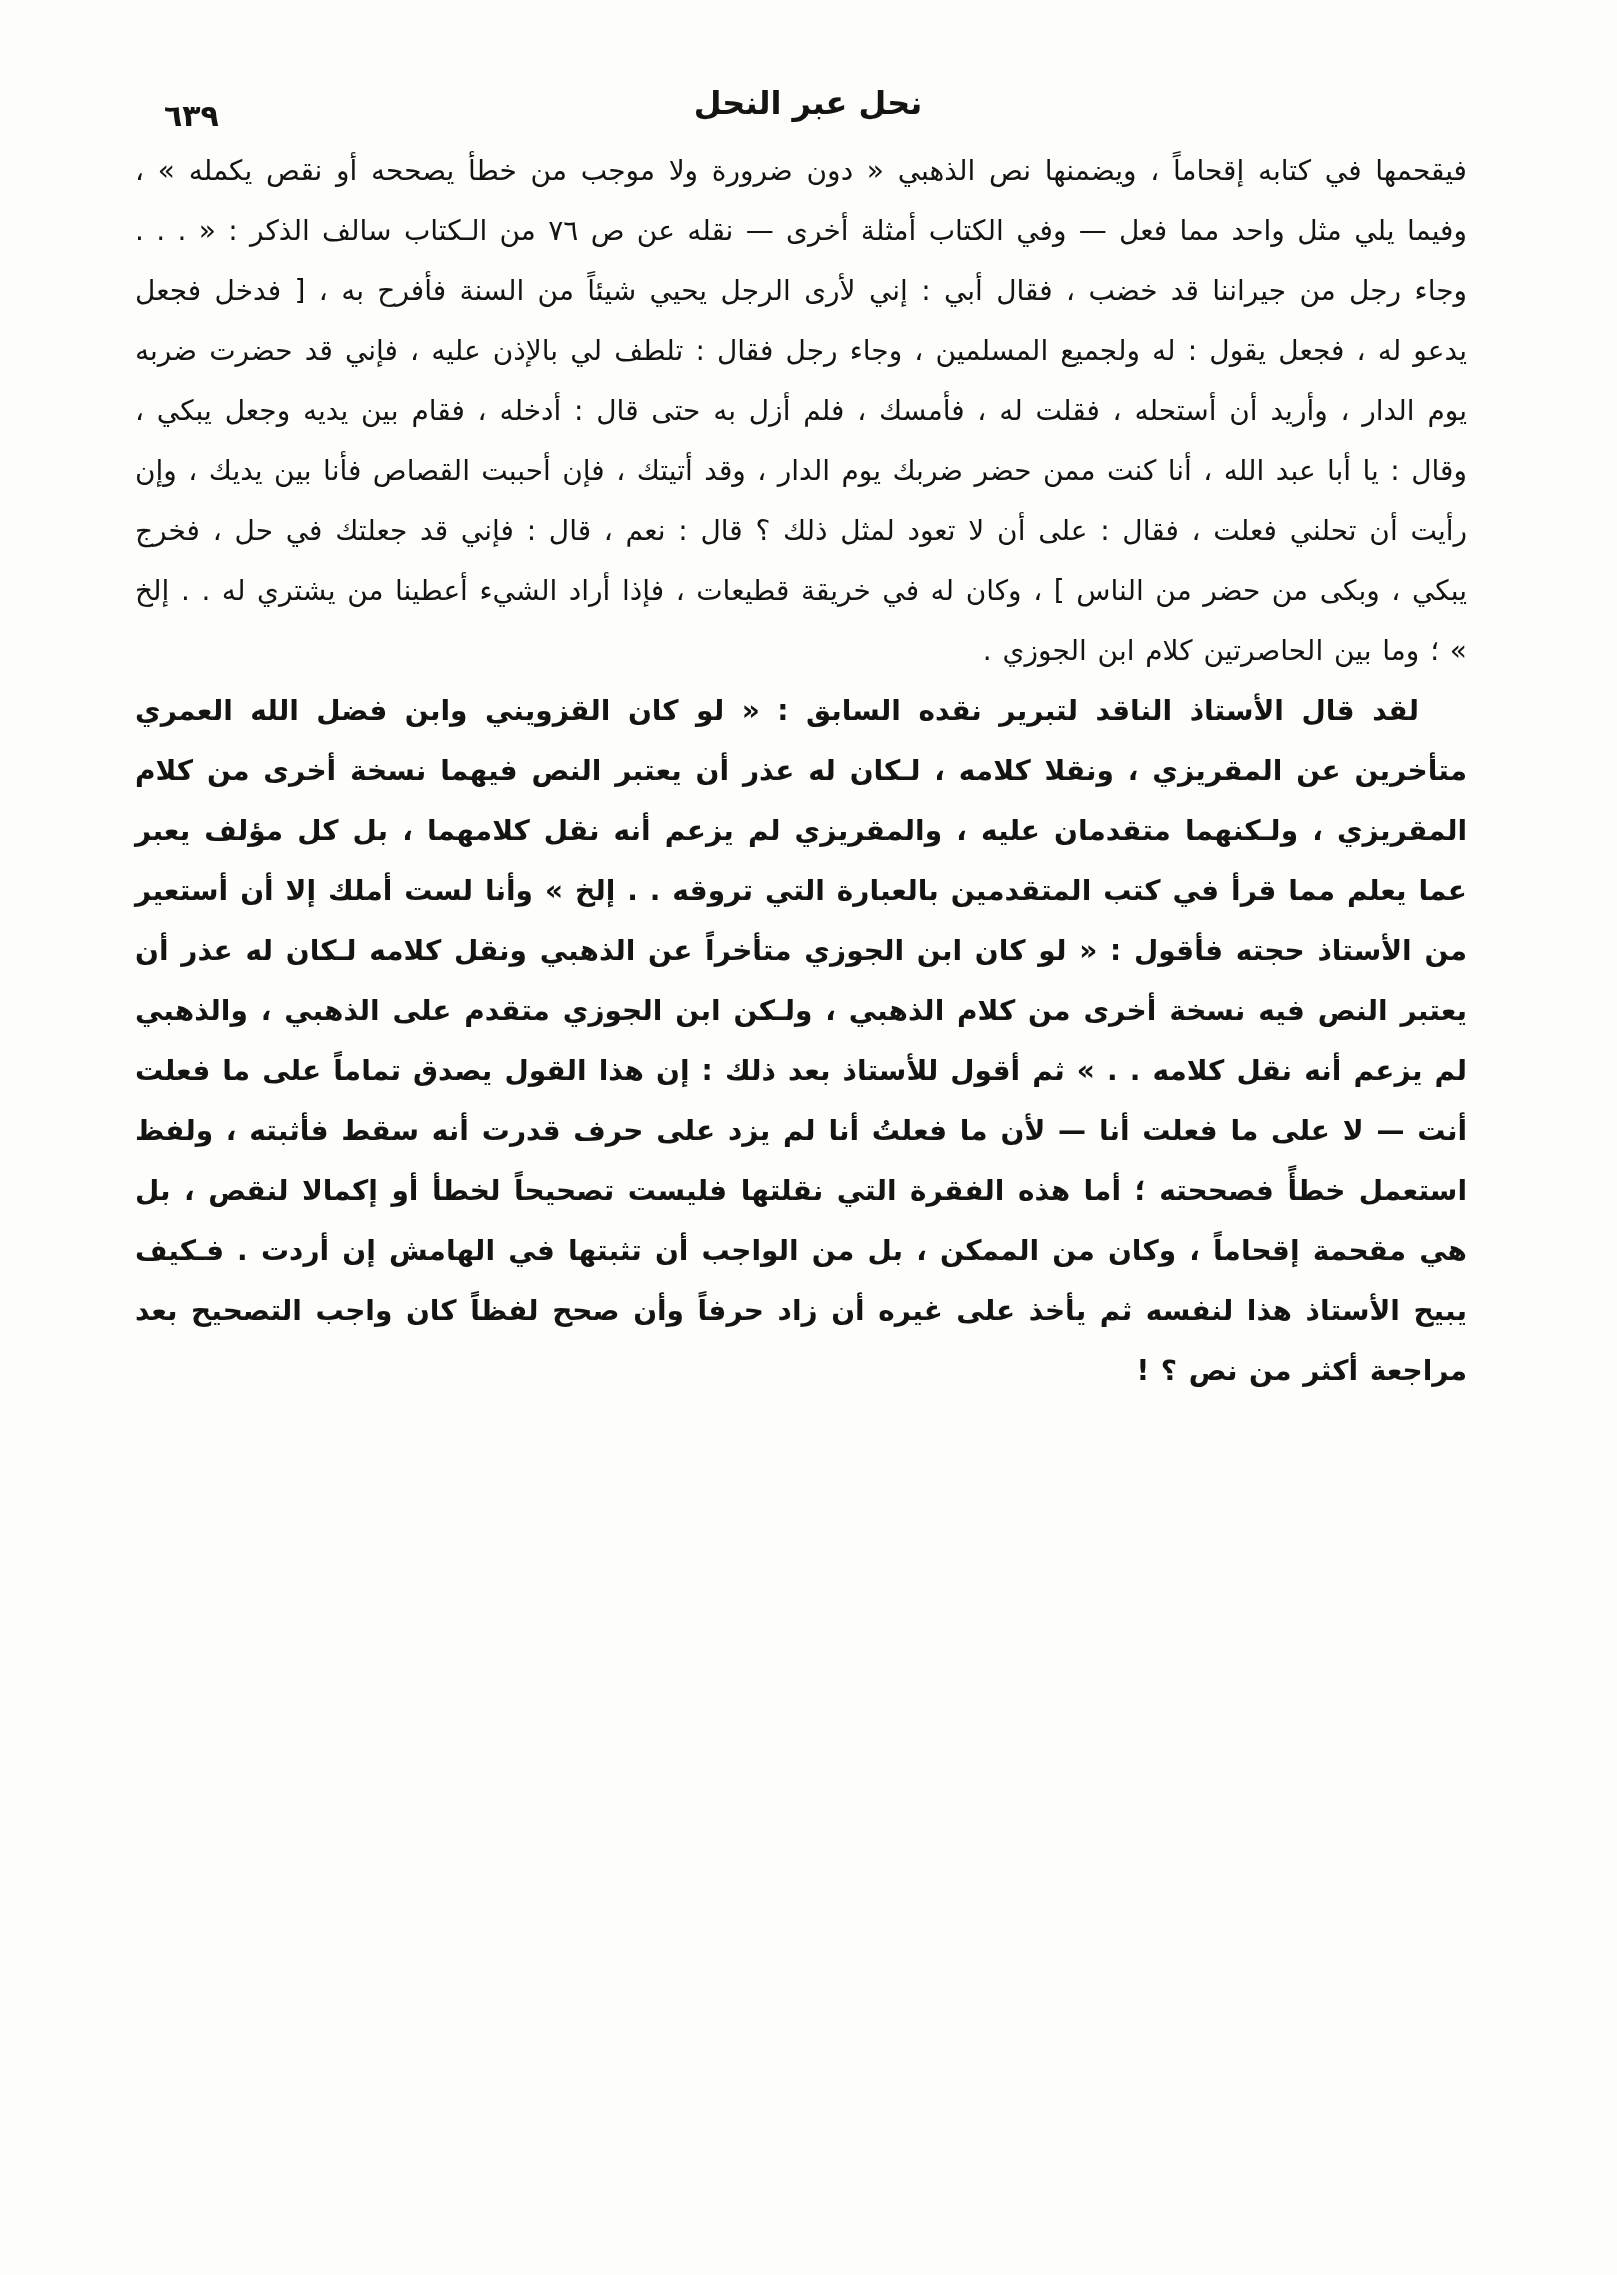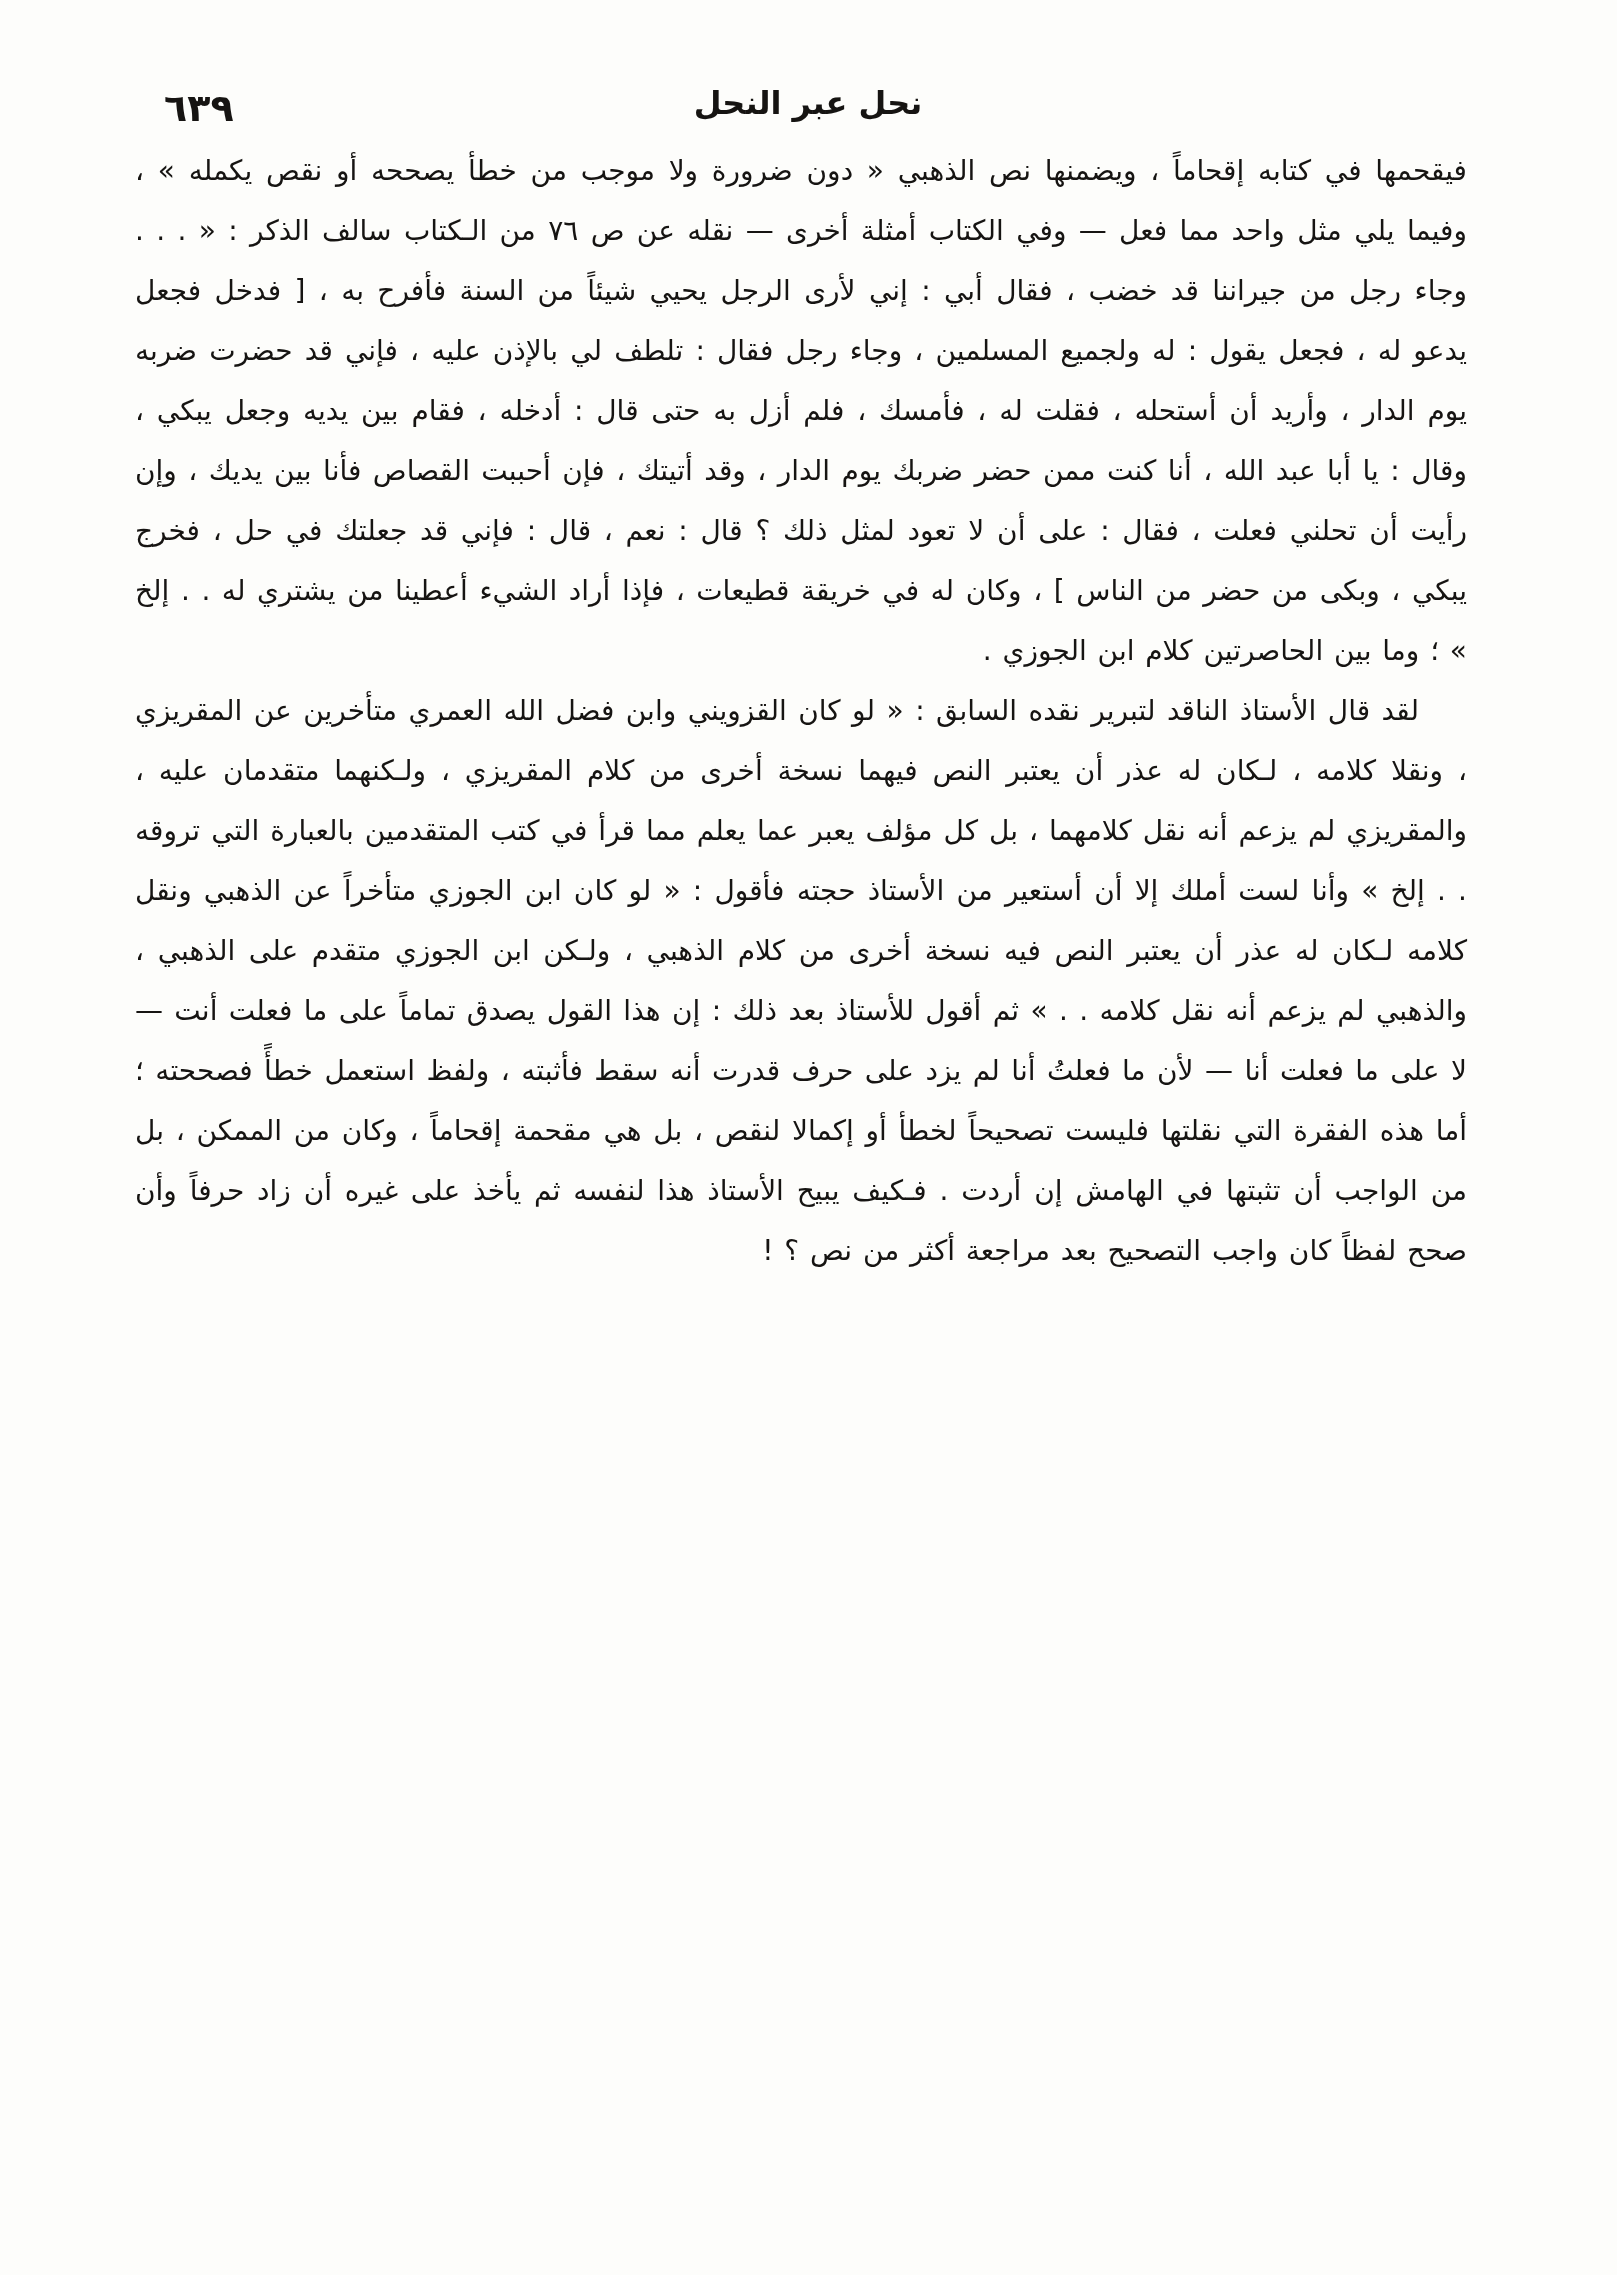"٦٣٩" .page-number { font-size: 38px -> 30px; top: 4px -> 16px }
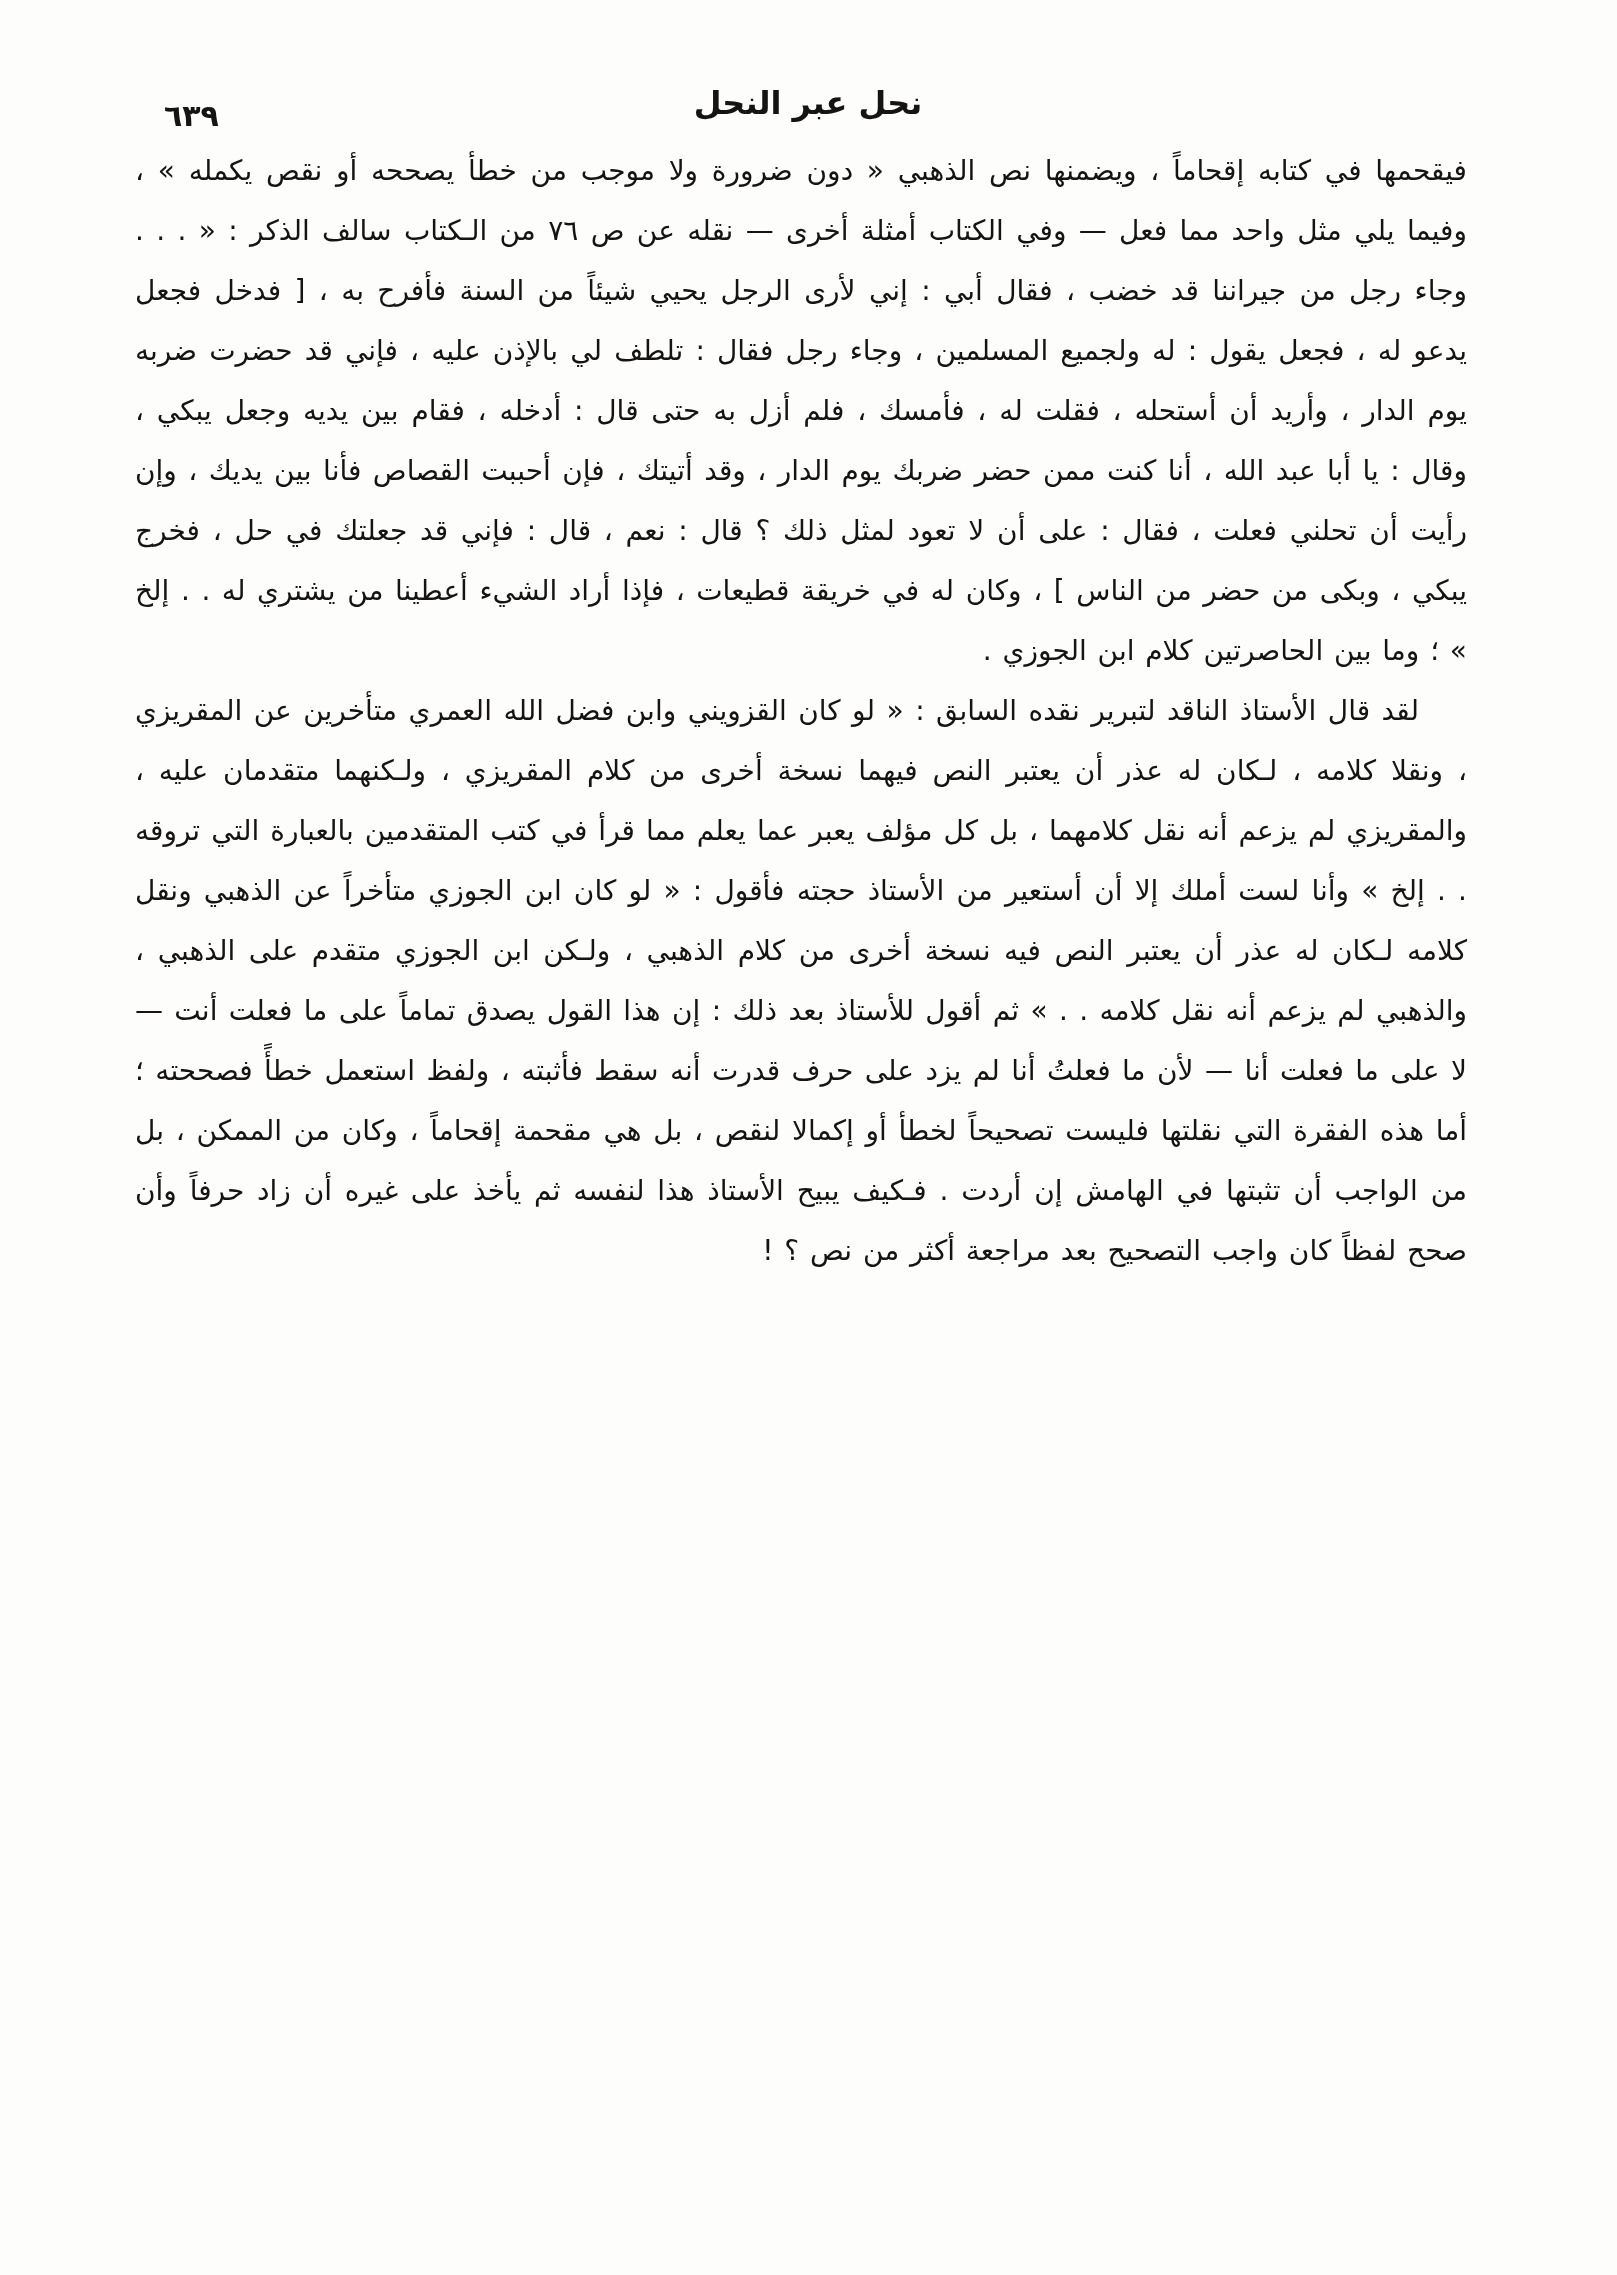"لقد قال الأستاذ الناقد لتبرير" .body-text p.indented { font-weight: none -> bold }
